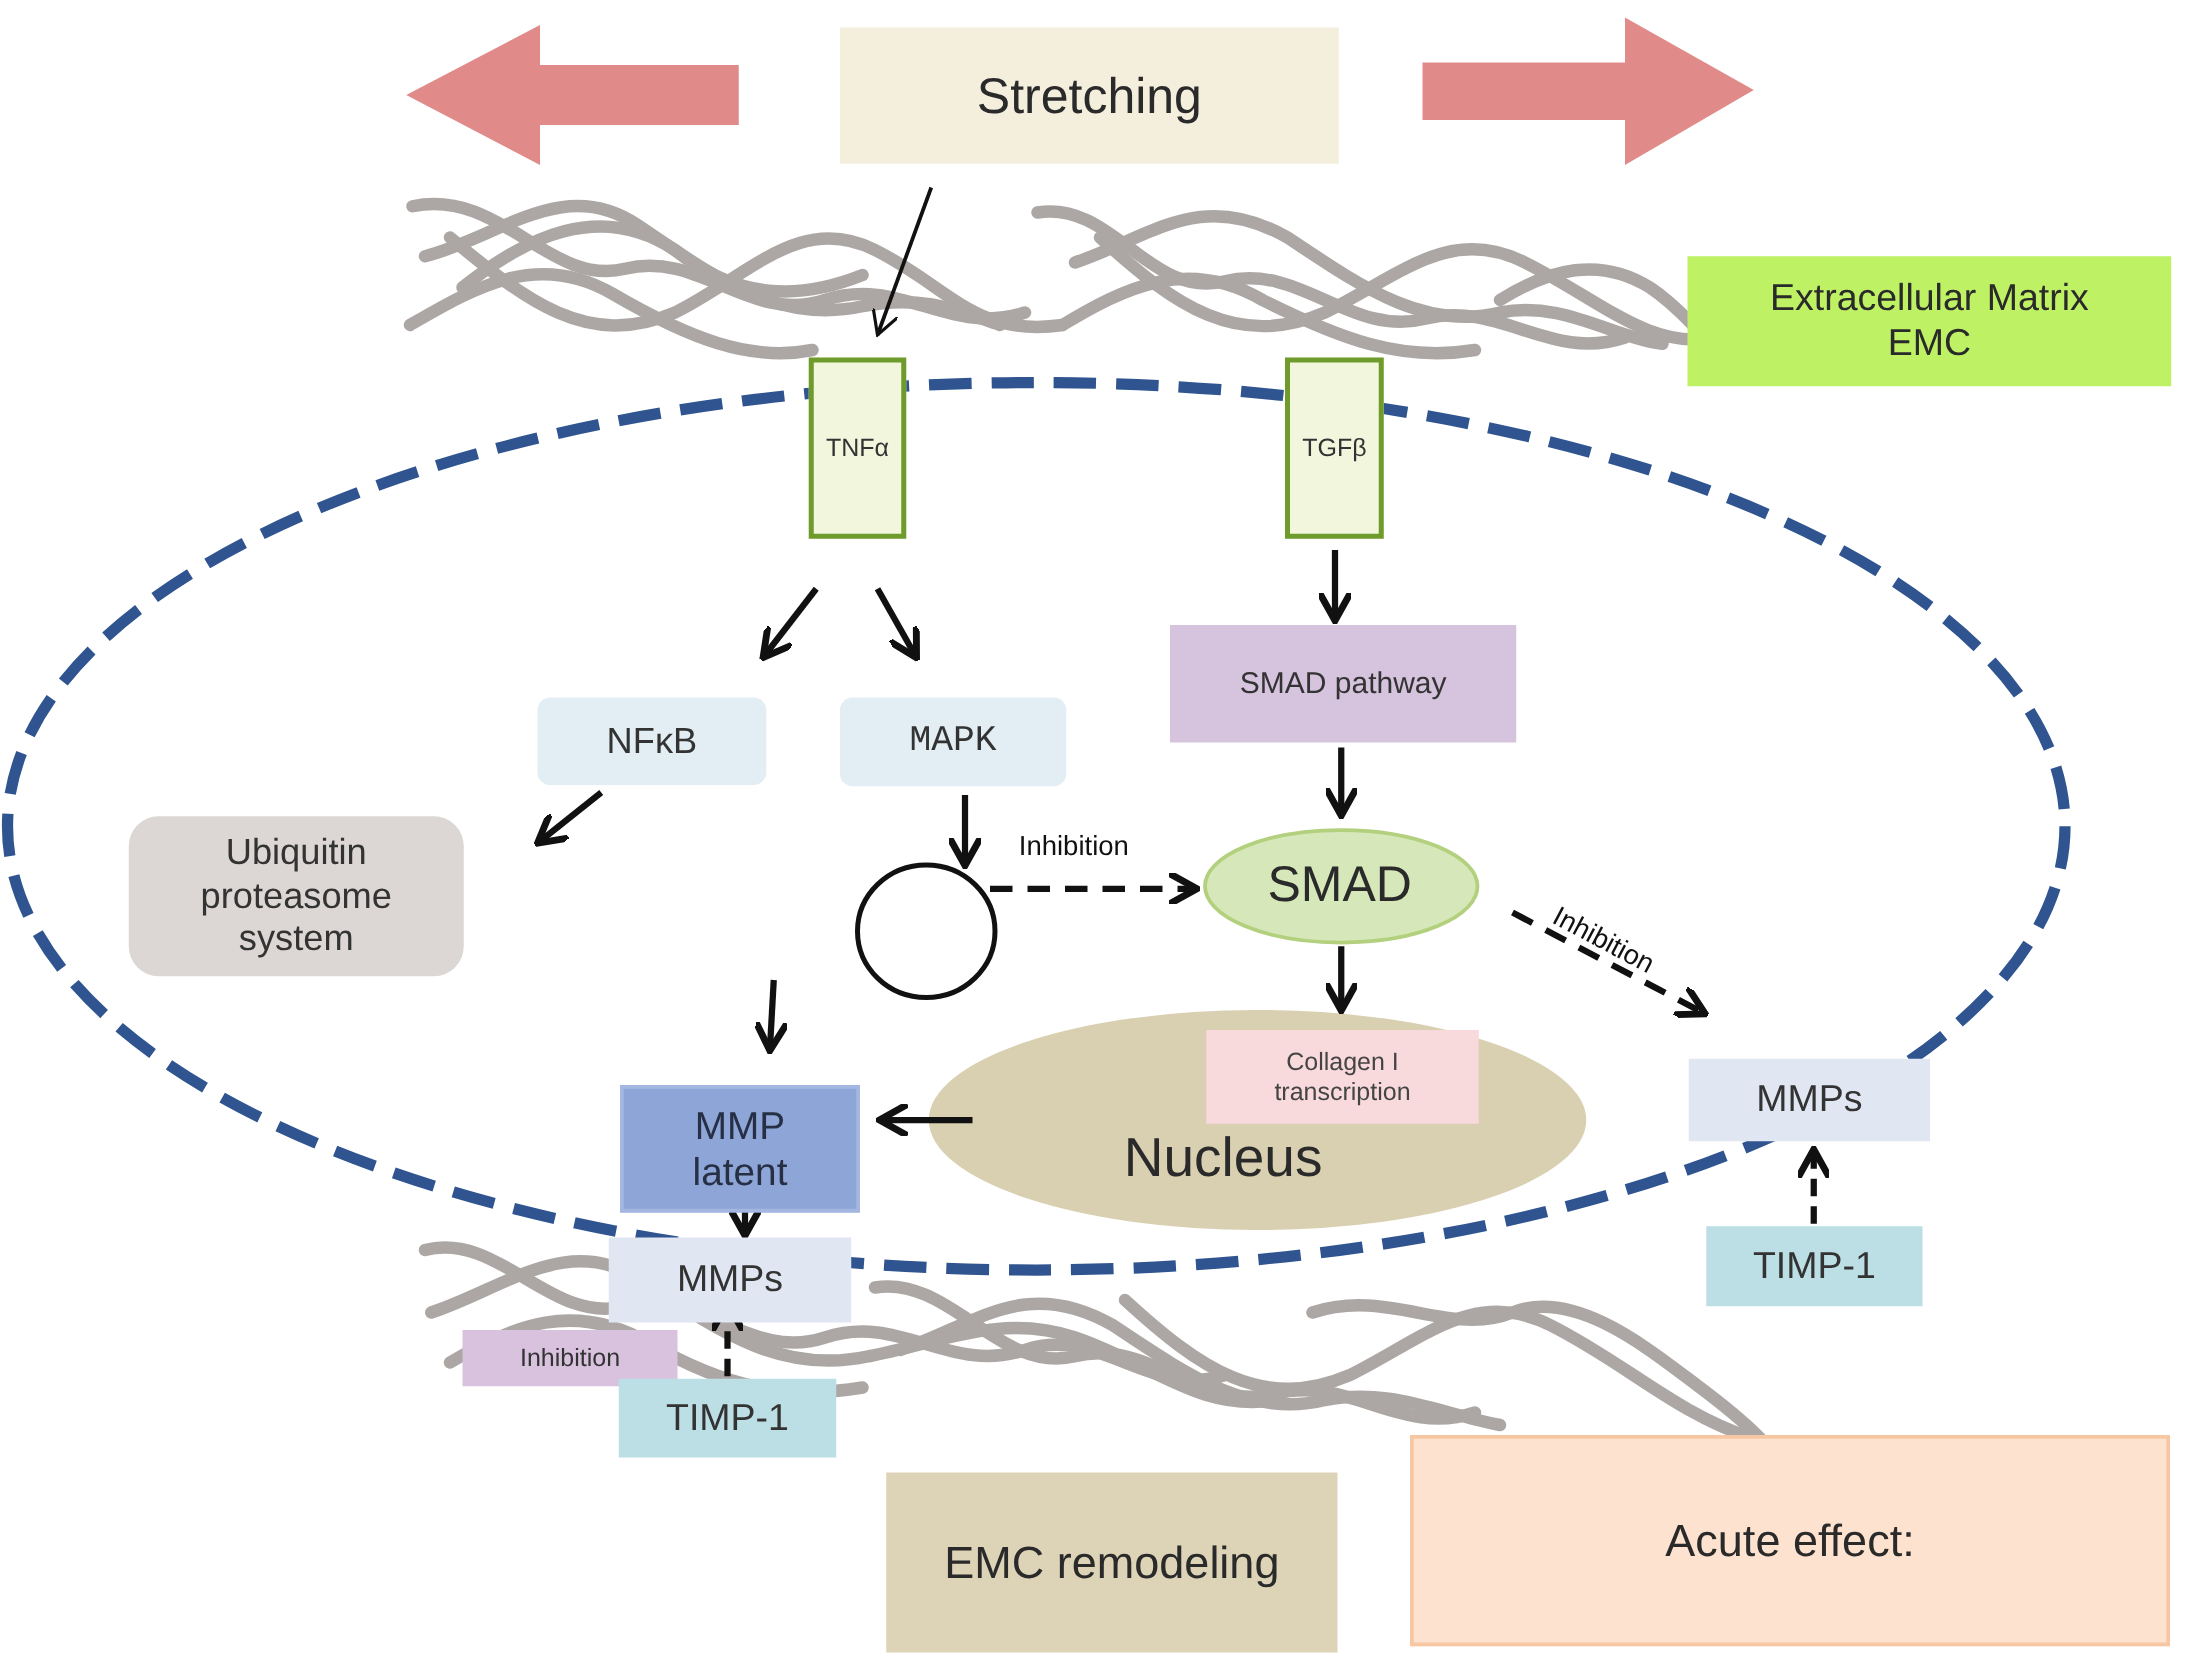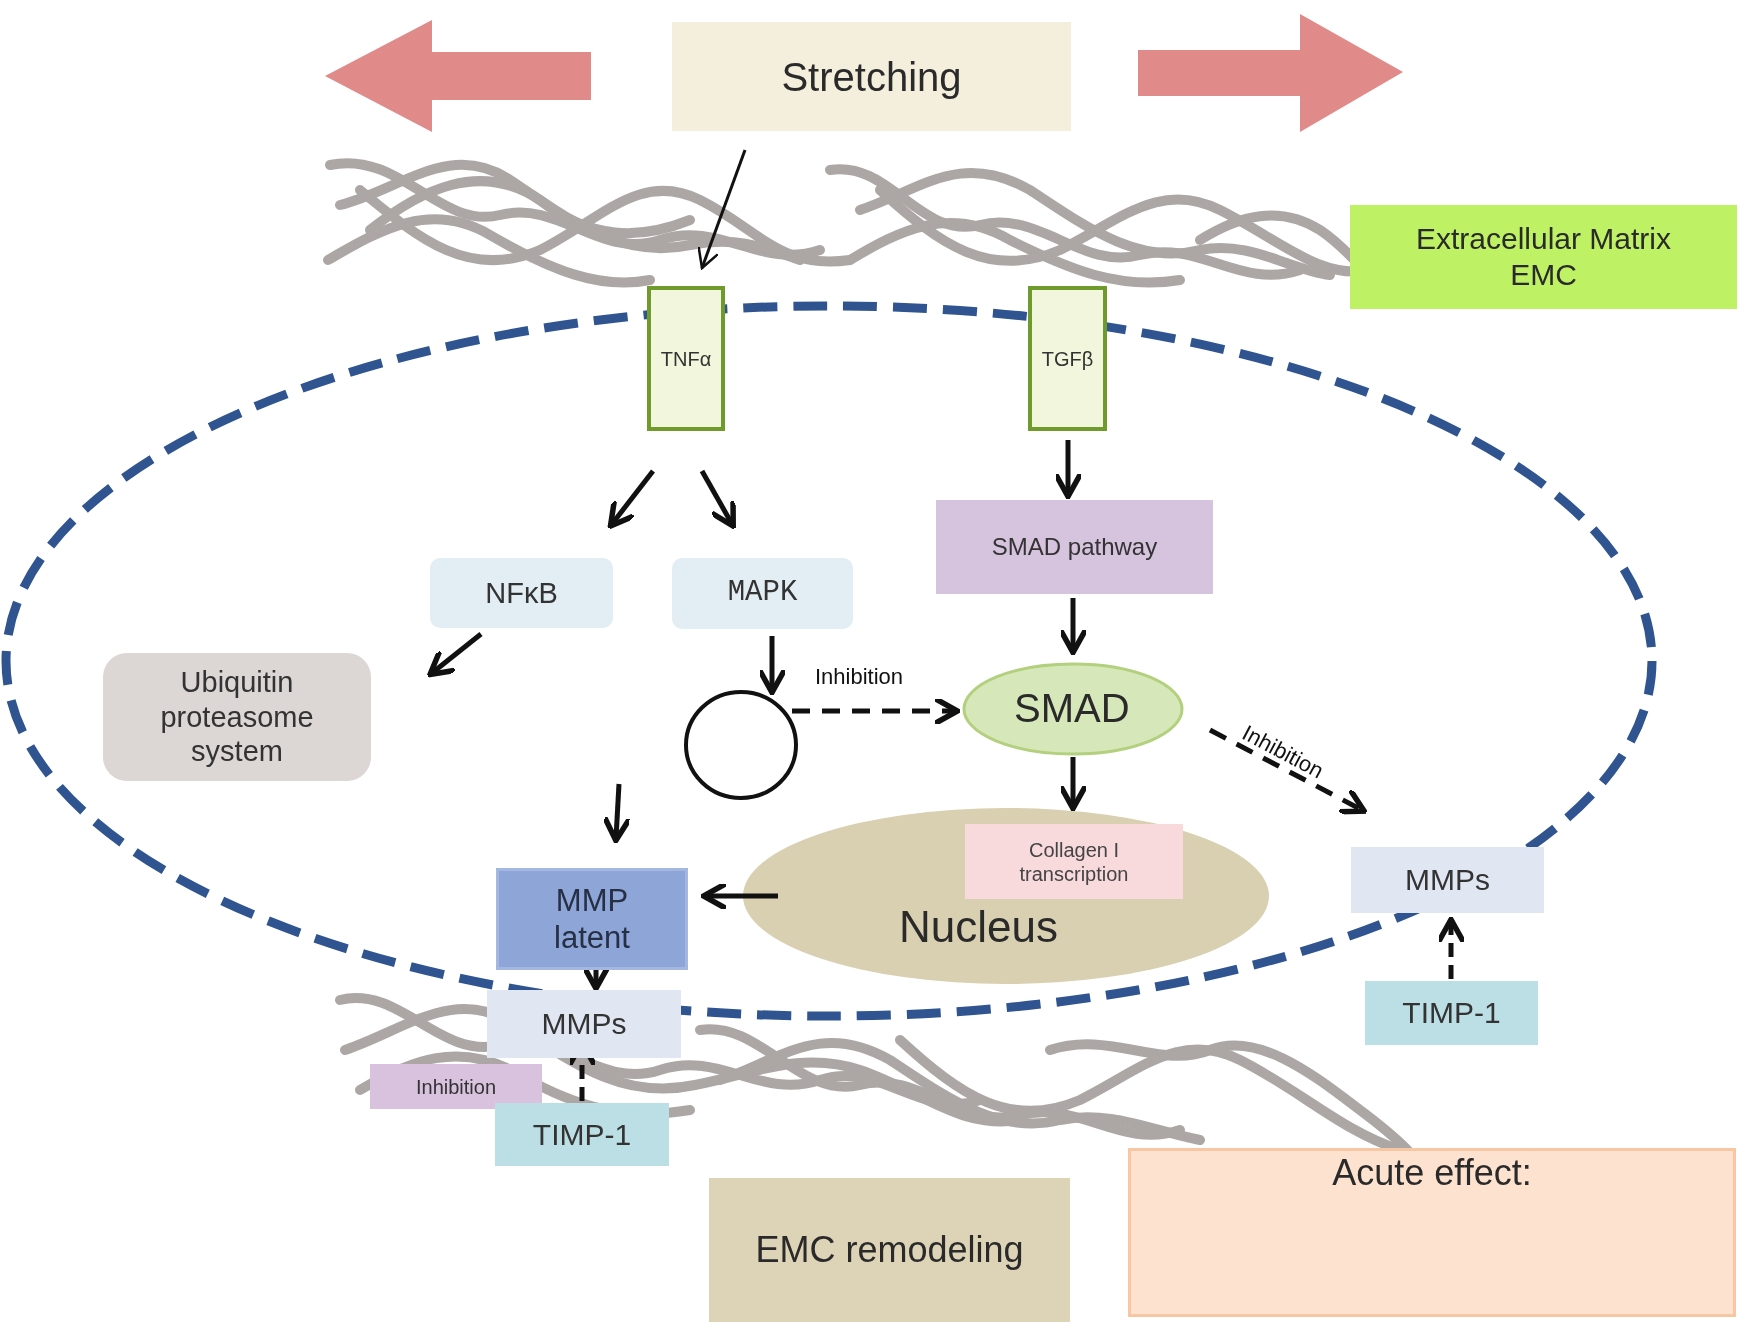"Acute effect:" div.box { justify-content: space-between -> none }
